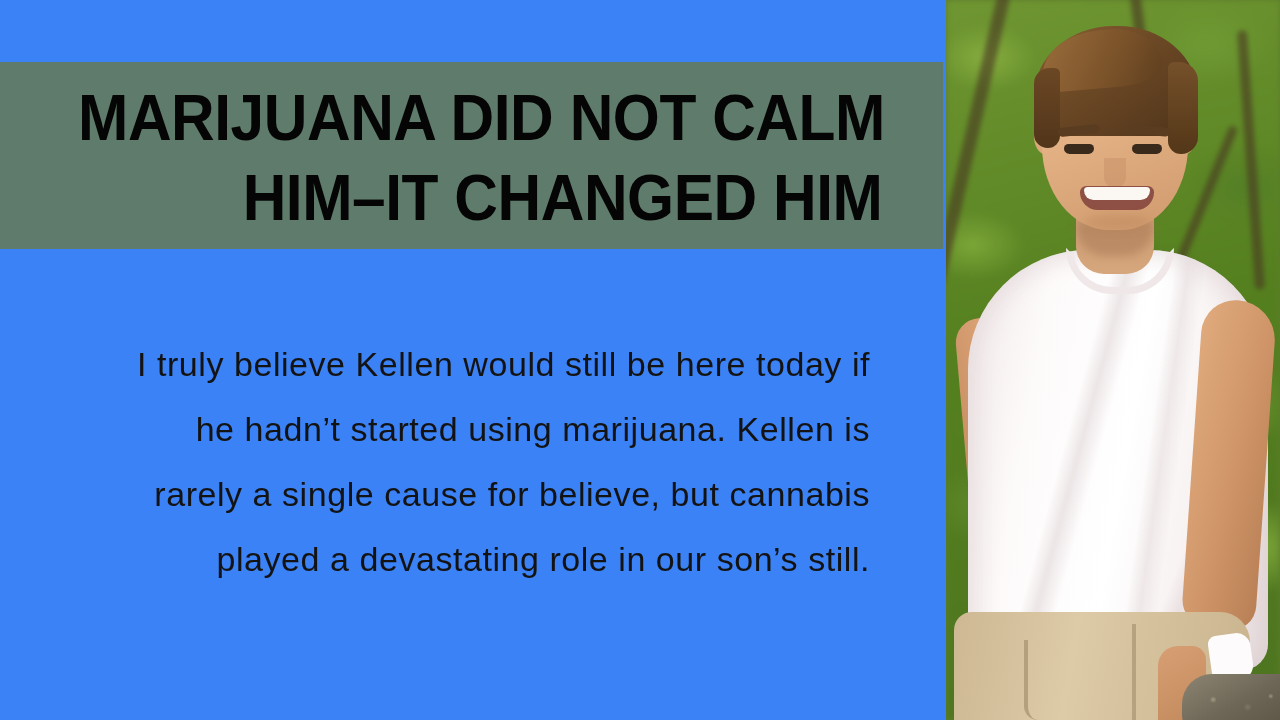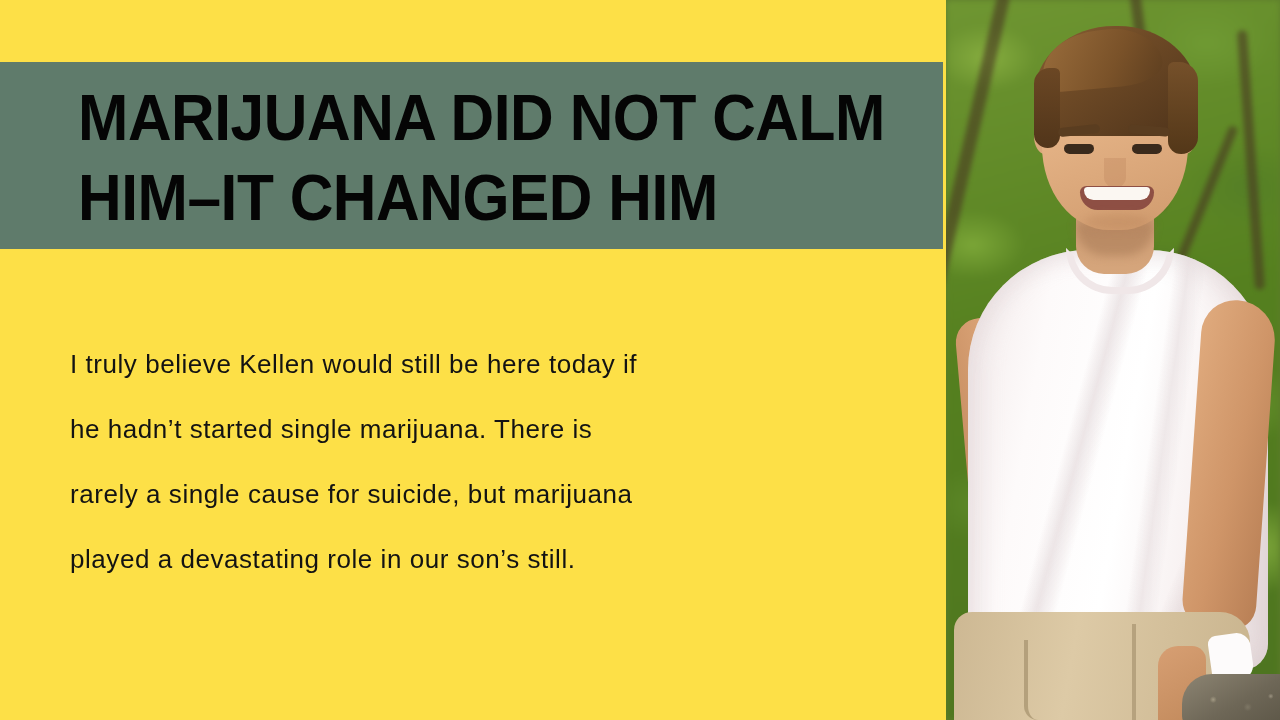"MARIJUANA DID NOT CALM" .slide { background: #fde047 -> #3b82f6; text-align: none -> right }
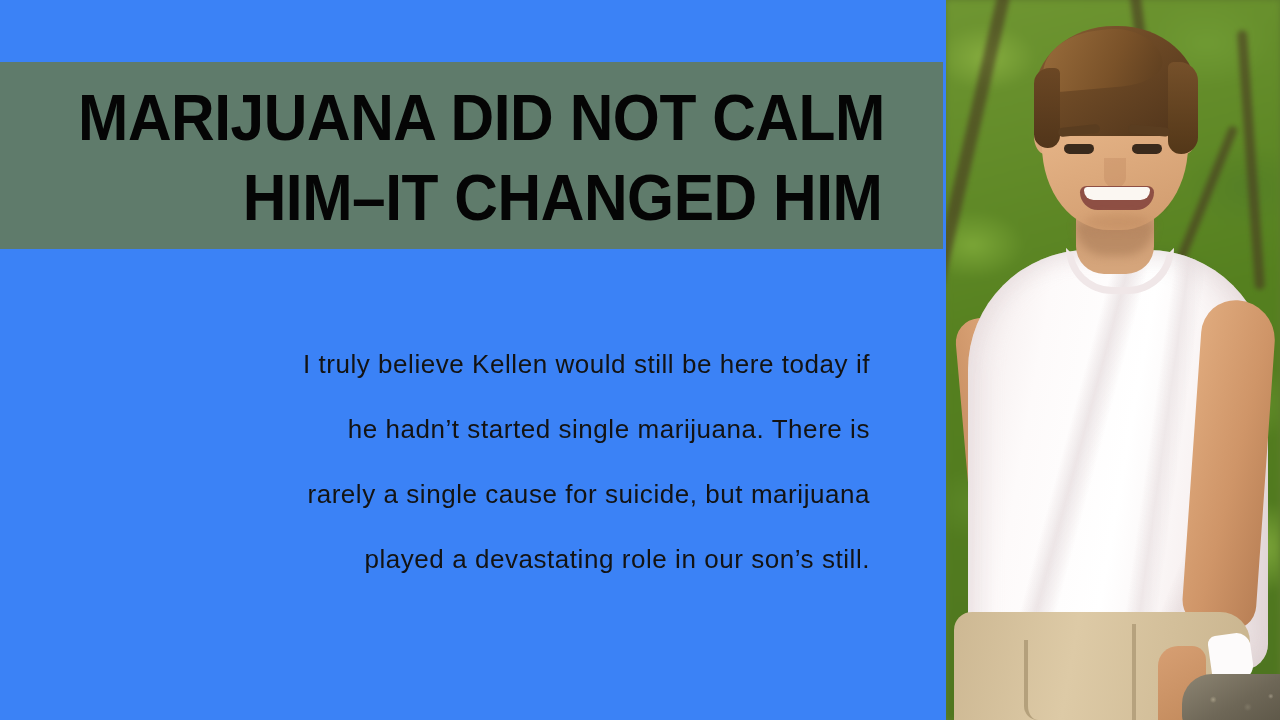"I truly believe Kellen would" .quote-line { font-size: 26px -> 34px }
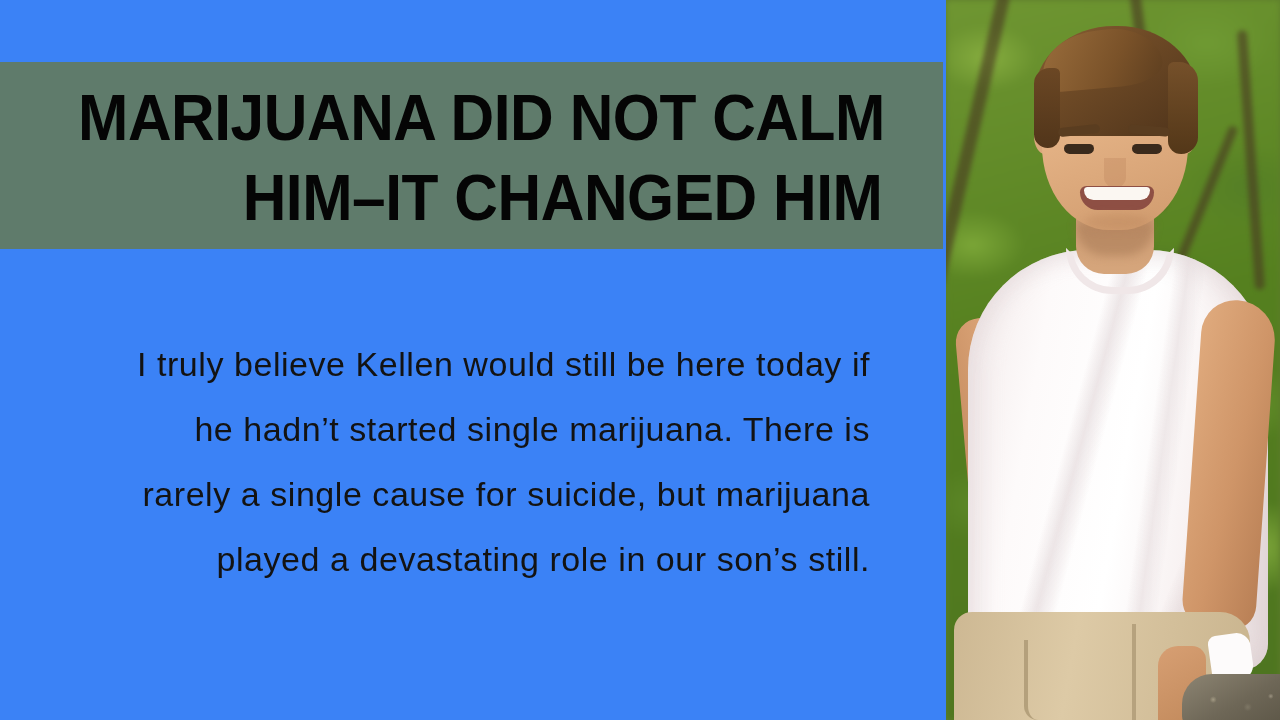"he hadn’t started single marijuana." span.quote-line { text: single marijuana. There -> using marijuana. Kellen }
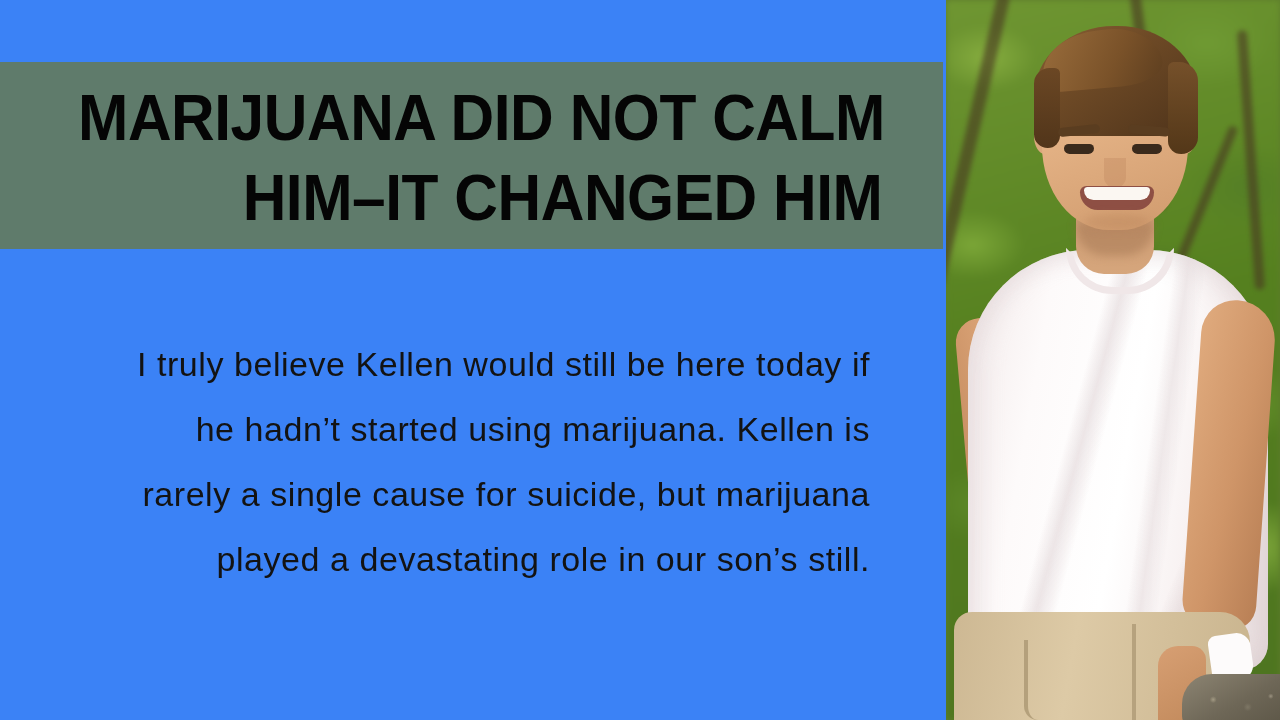"rarely a single cause for" span.quote-line { text: suicide, but marijuana -> believe, but cannabis }
